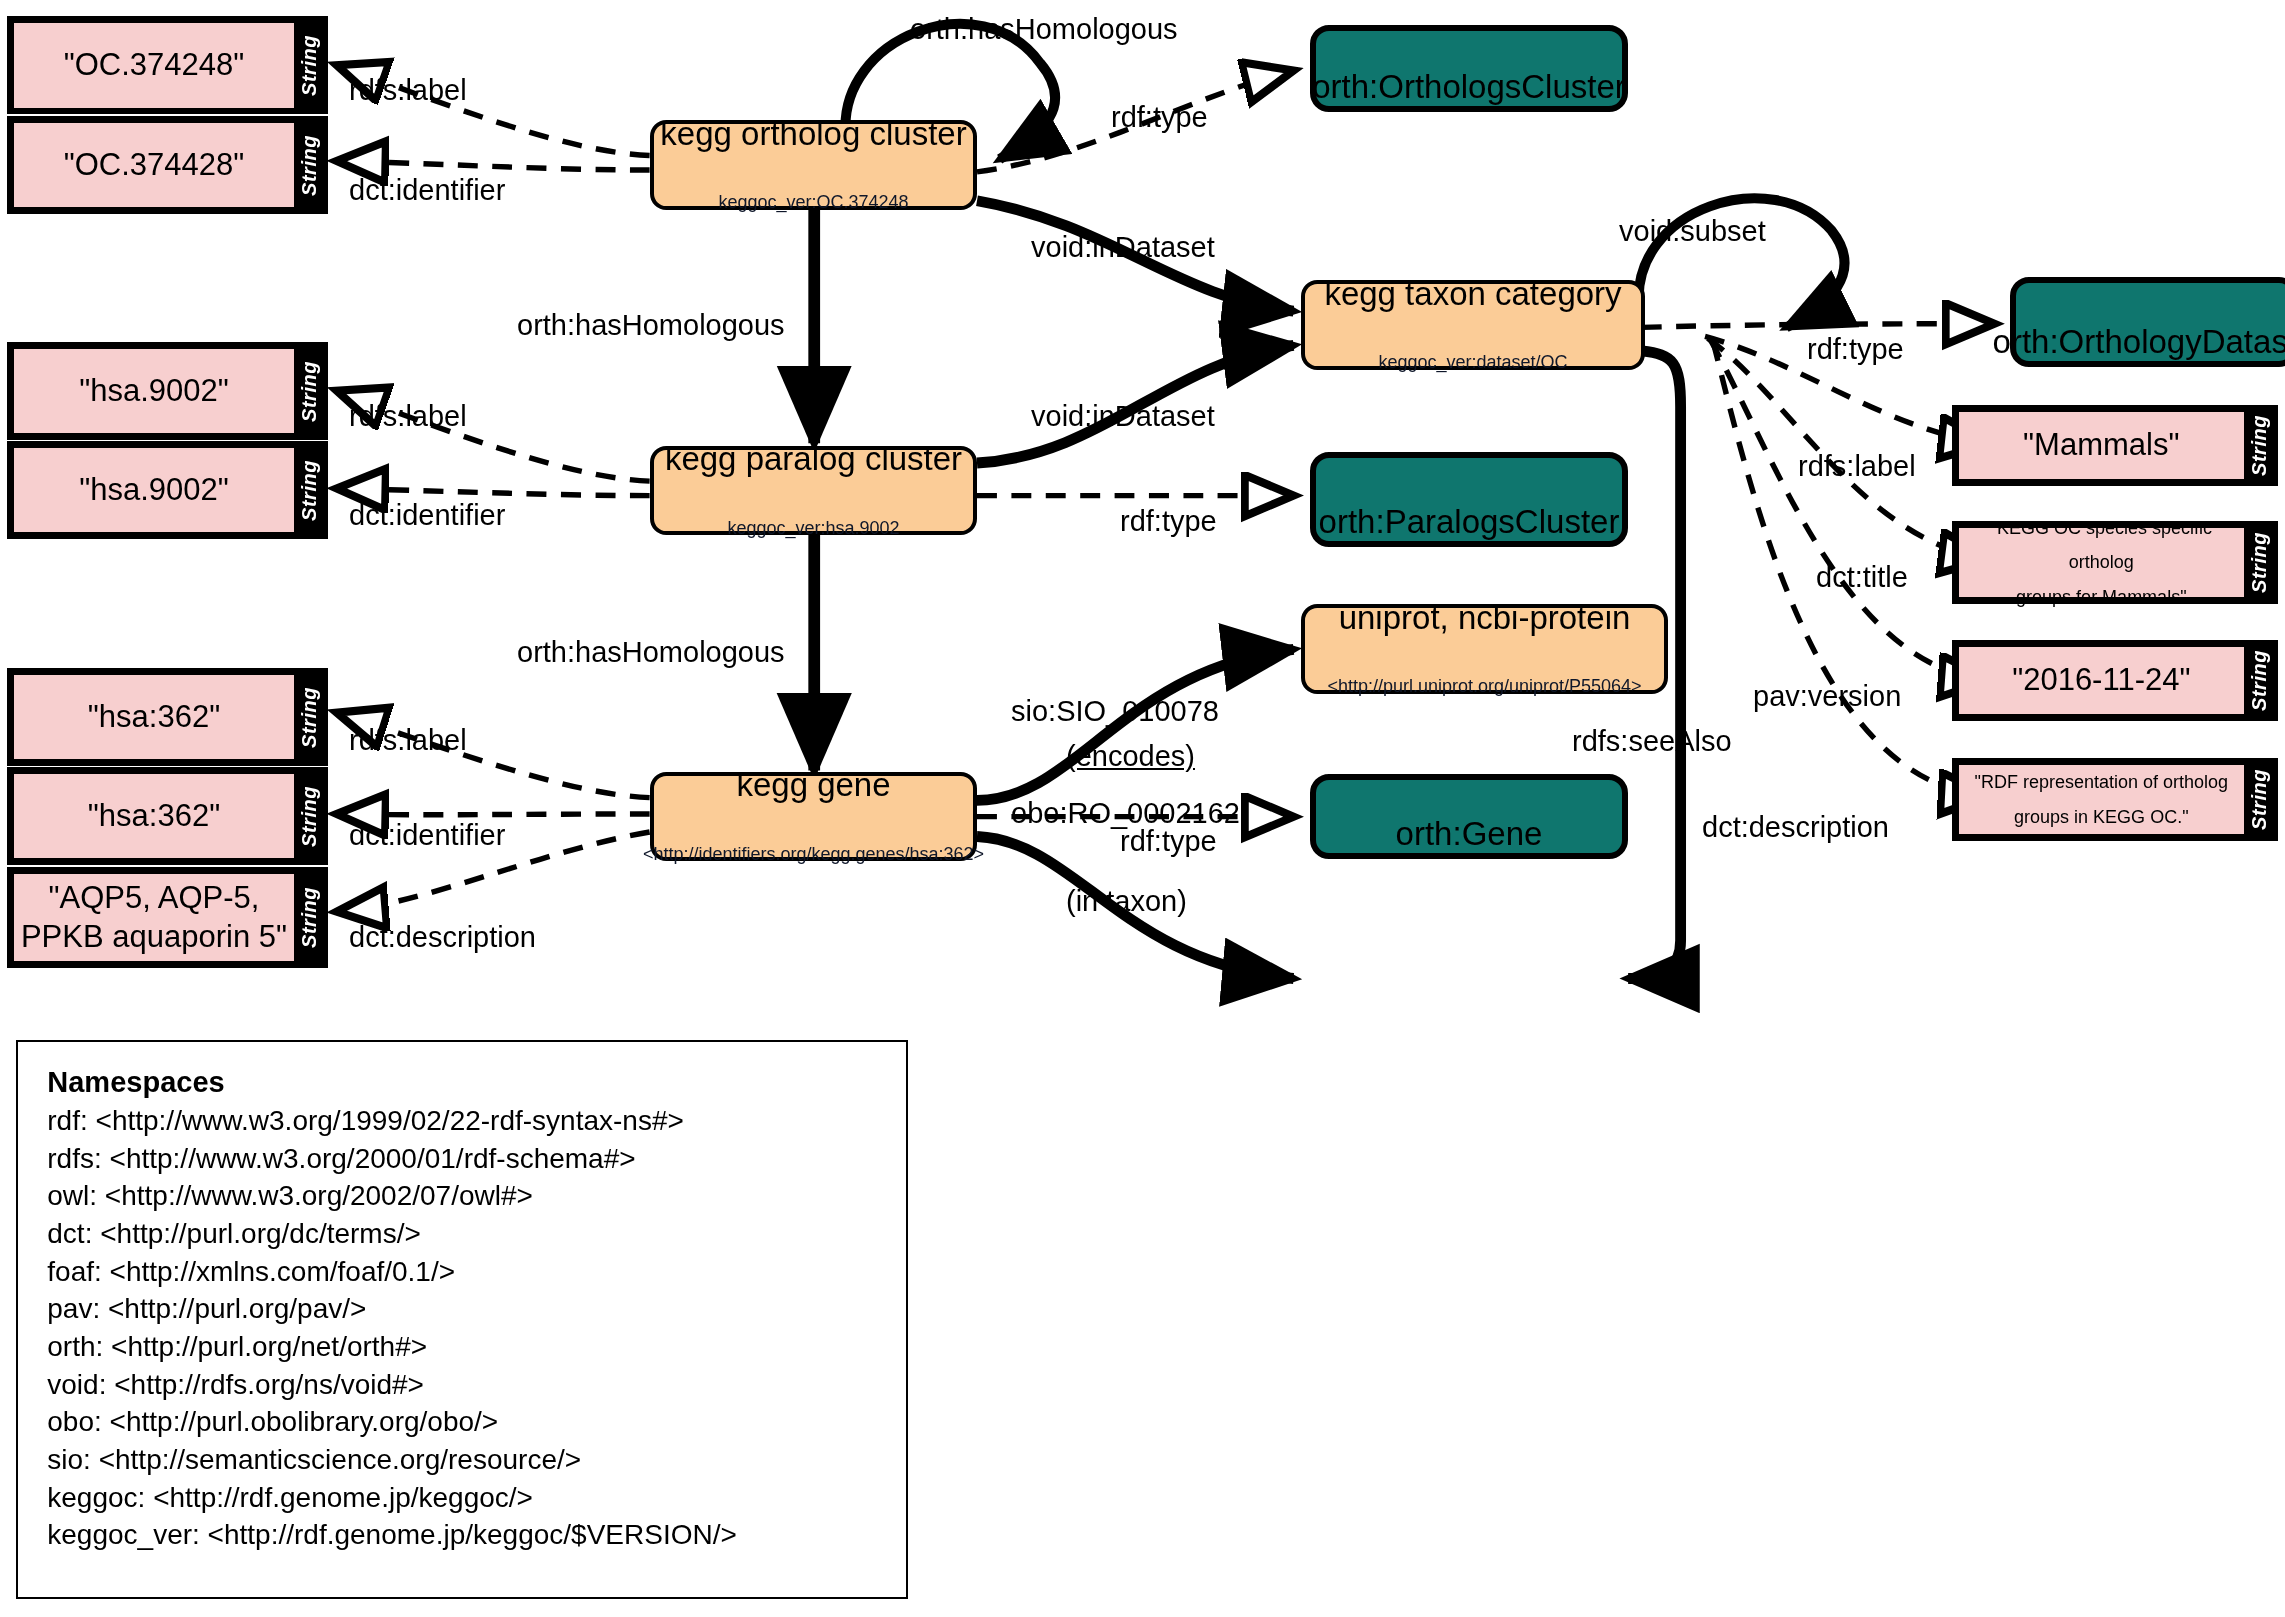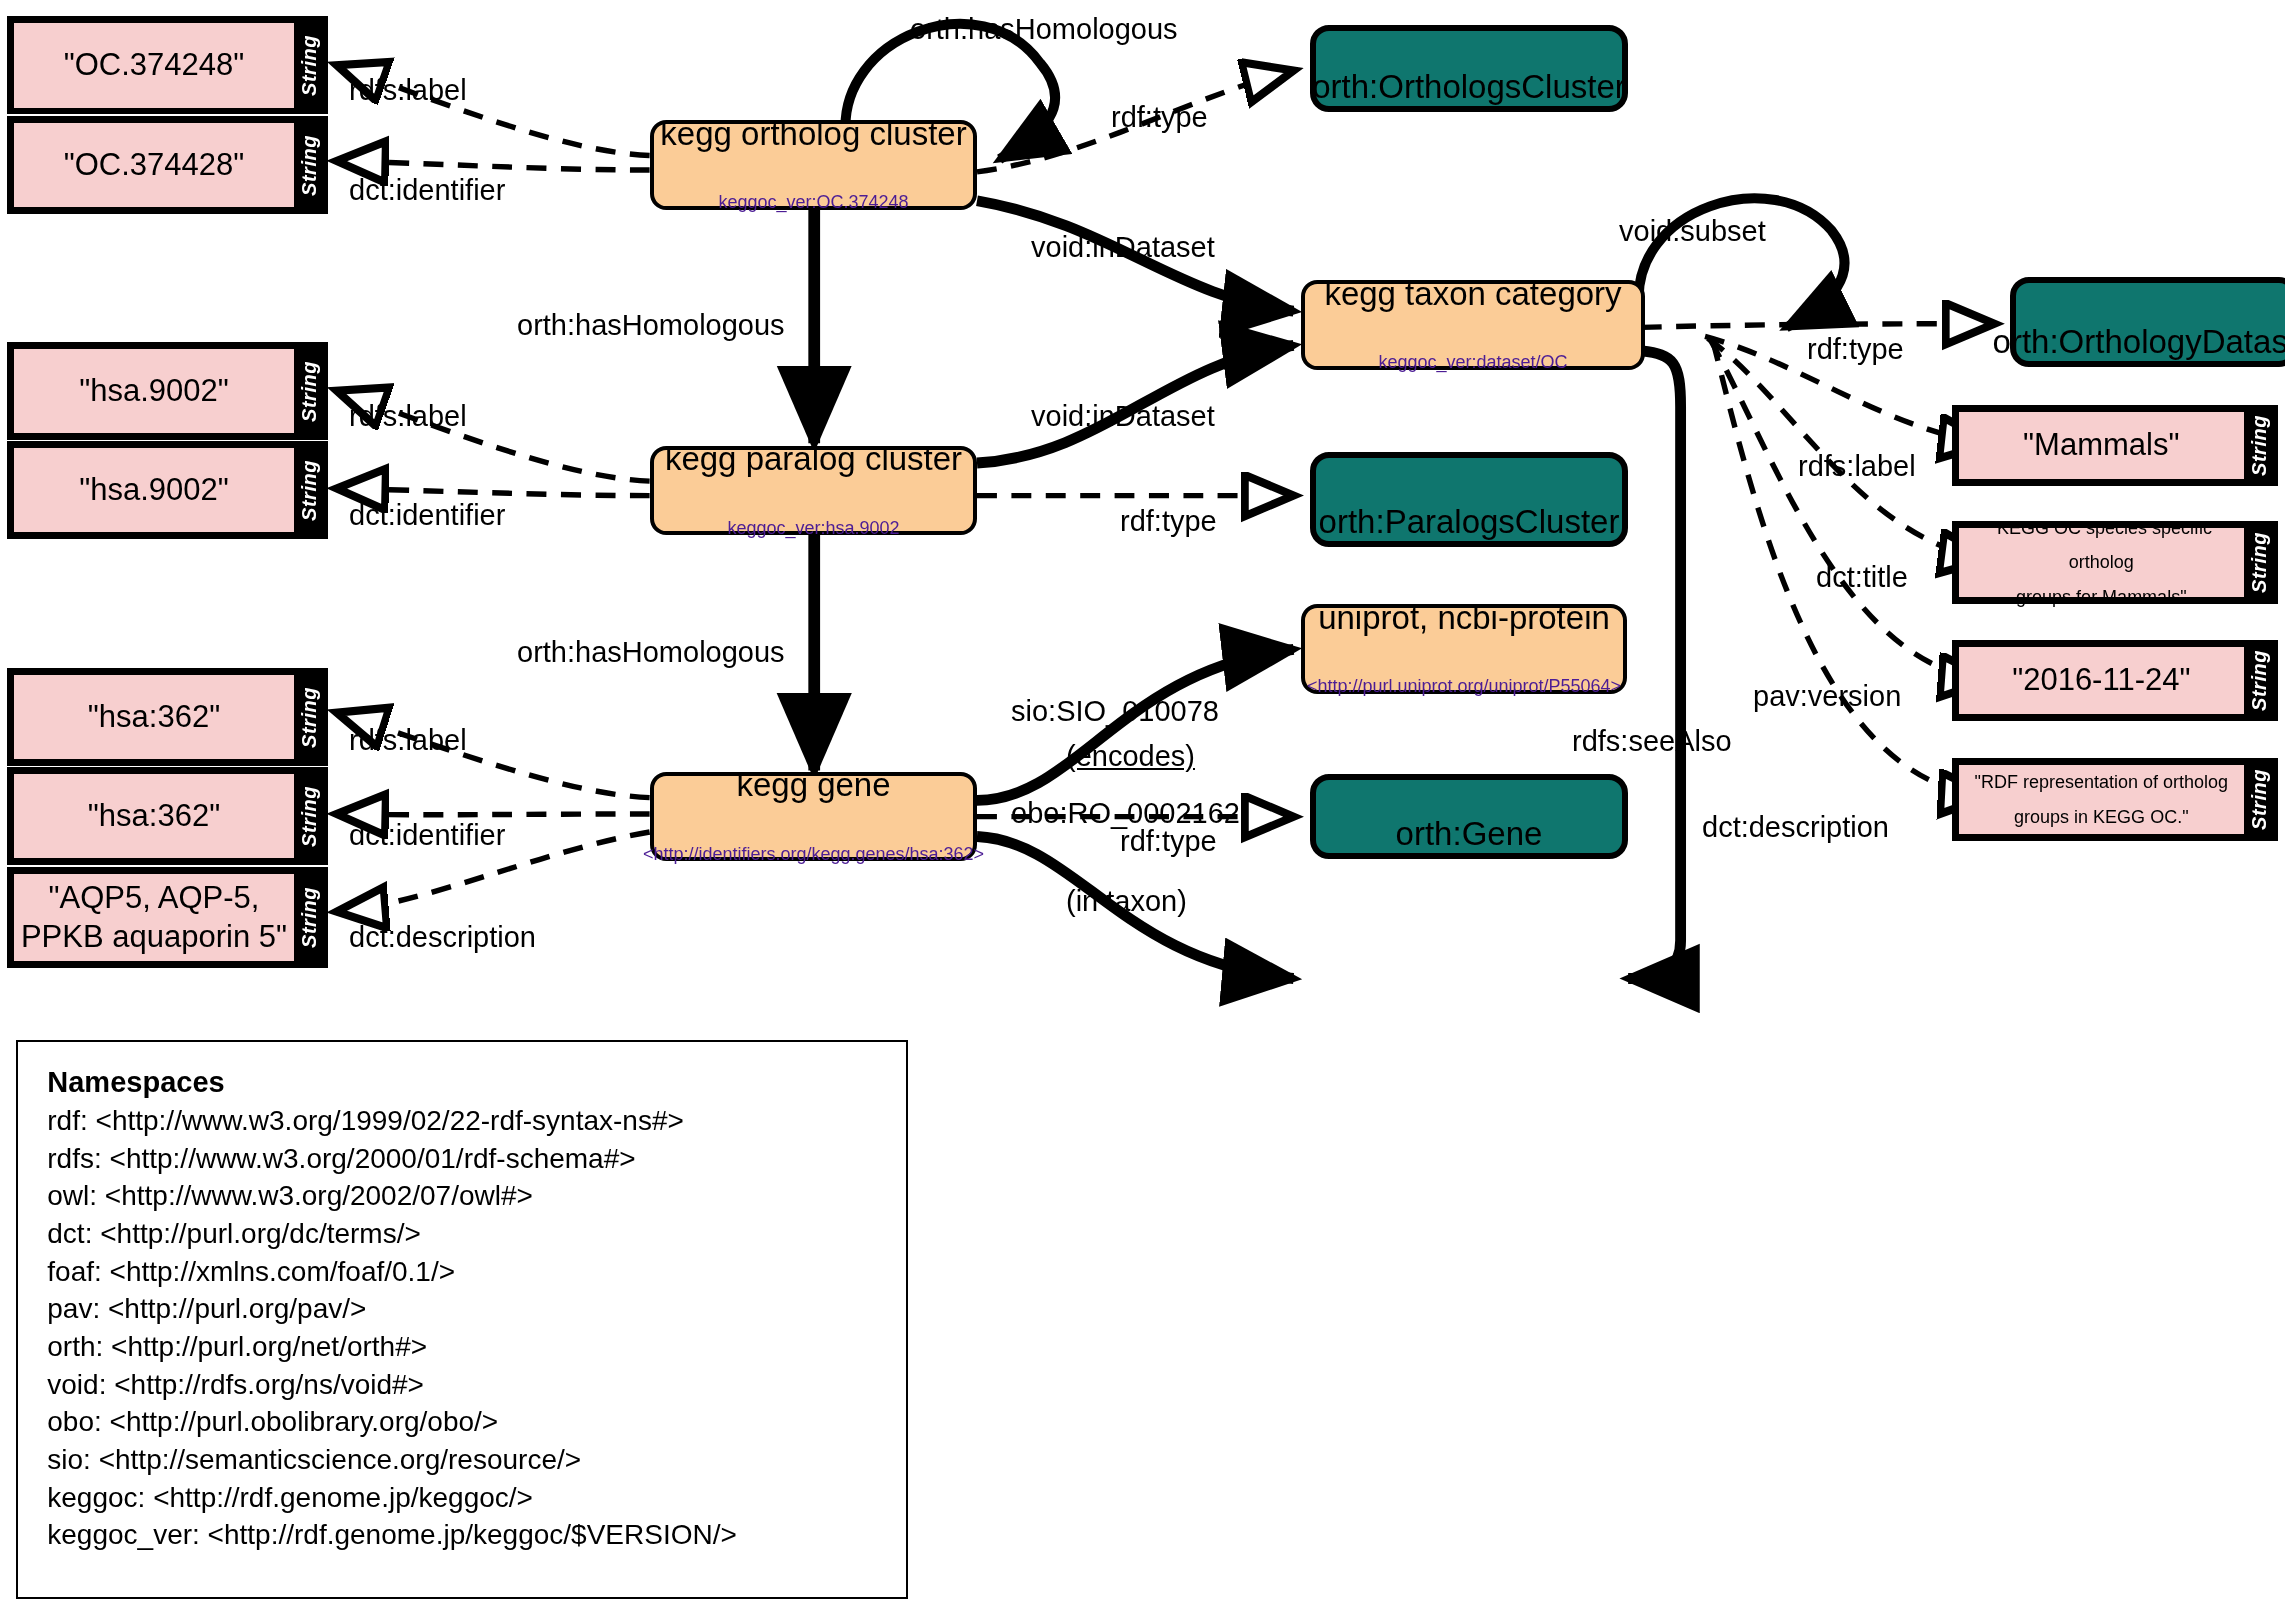"keggoc_ver:OC.374248" .rnode .u { color: #4c1d95 -> #0f172a }
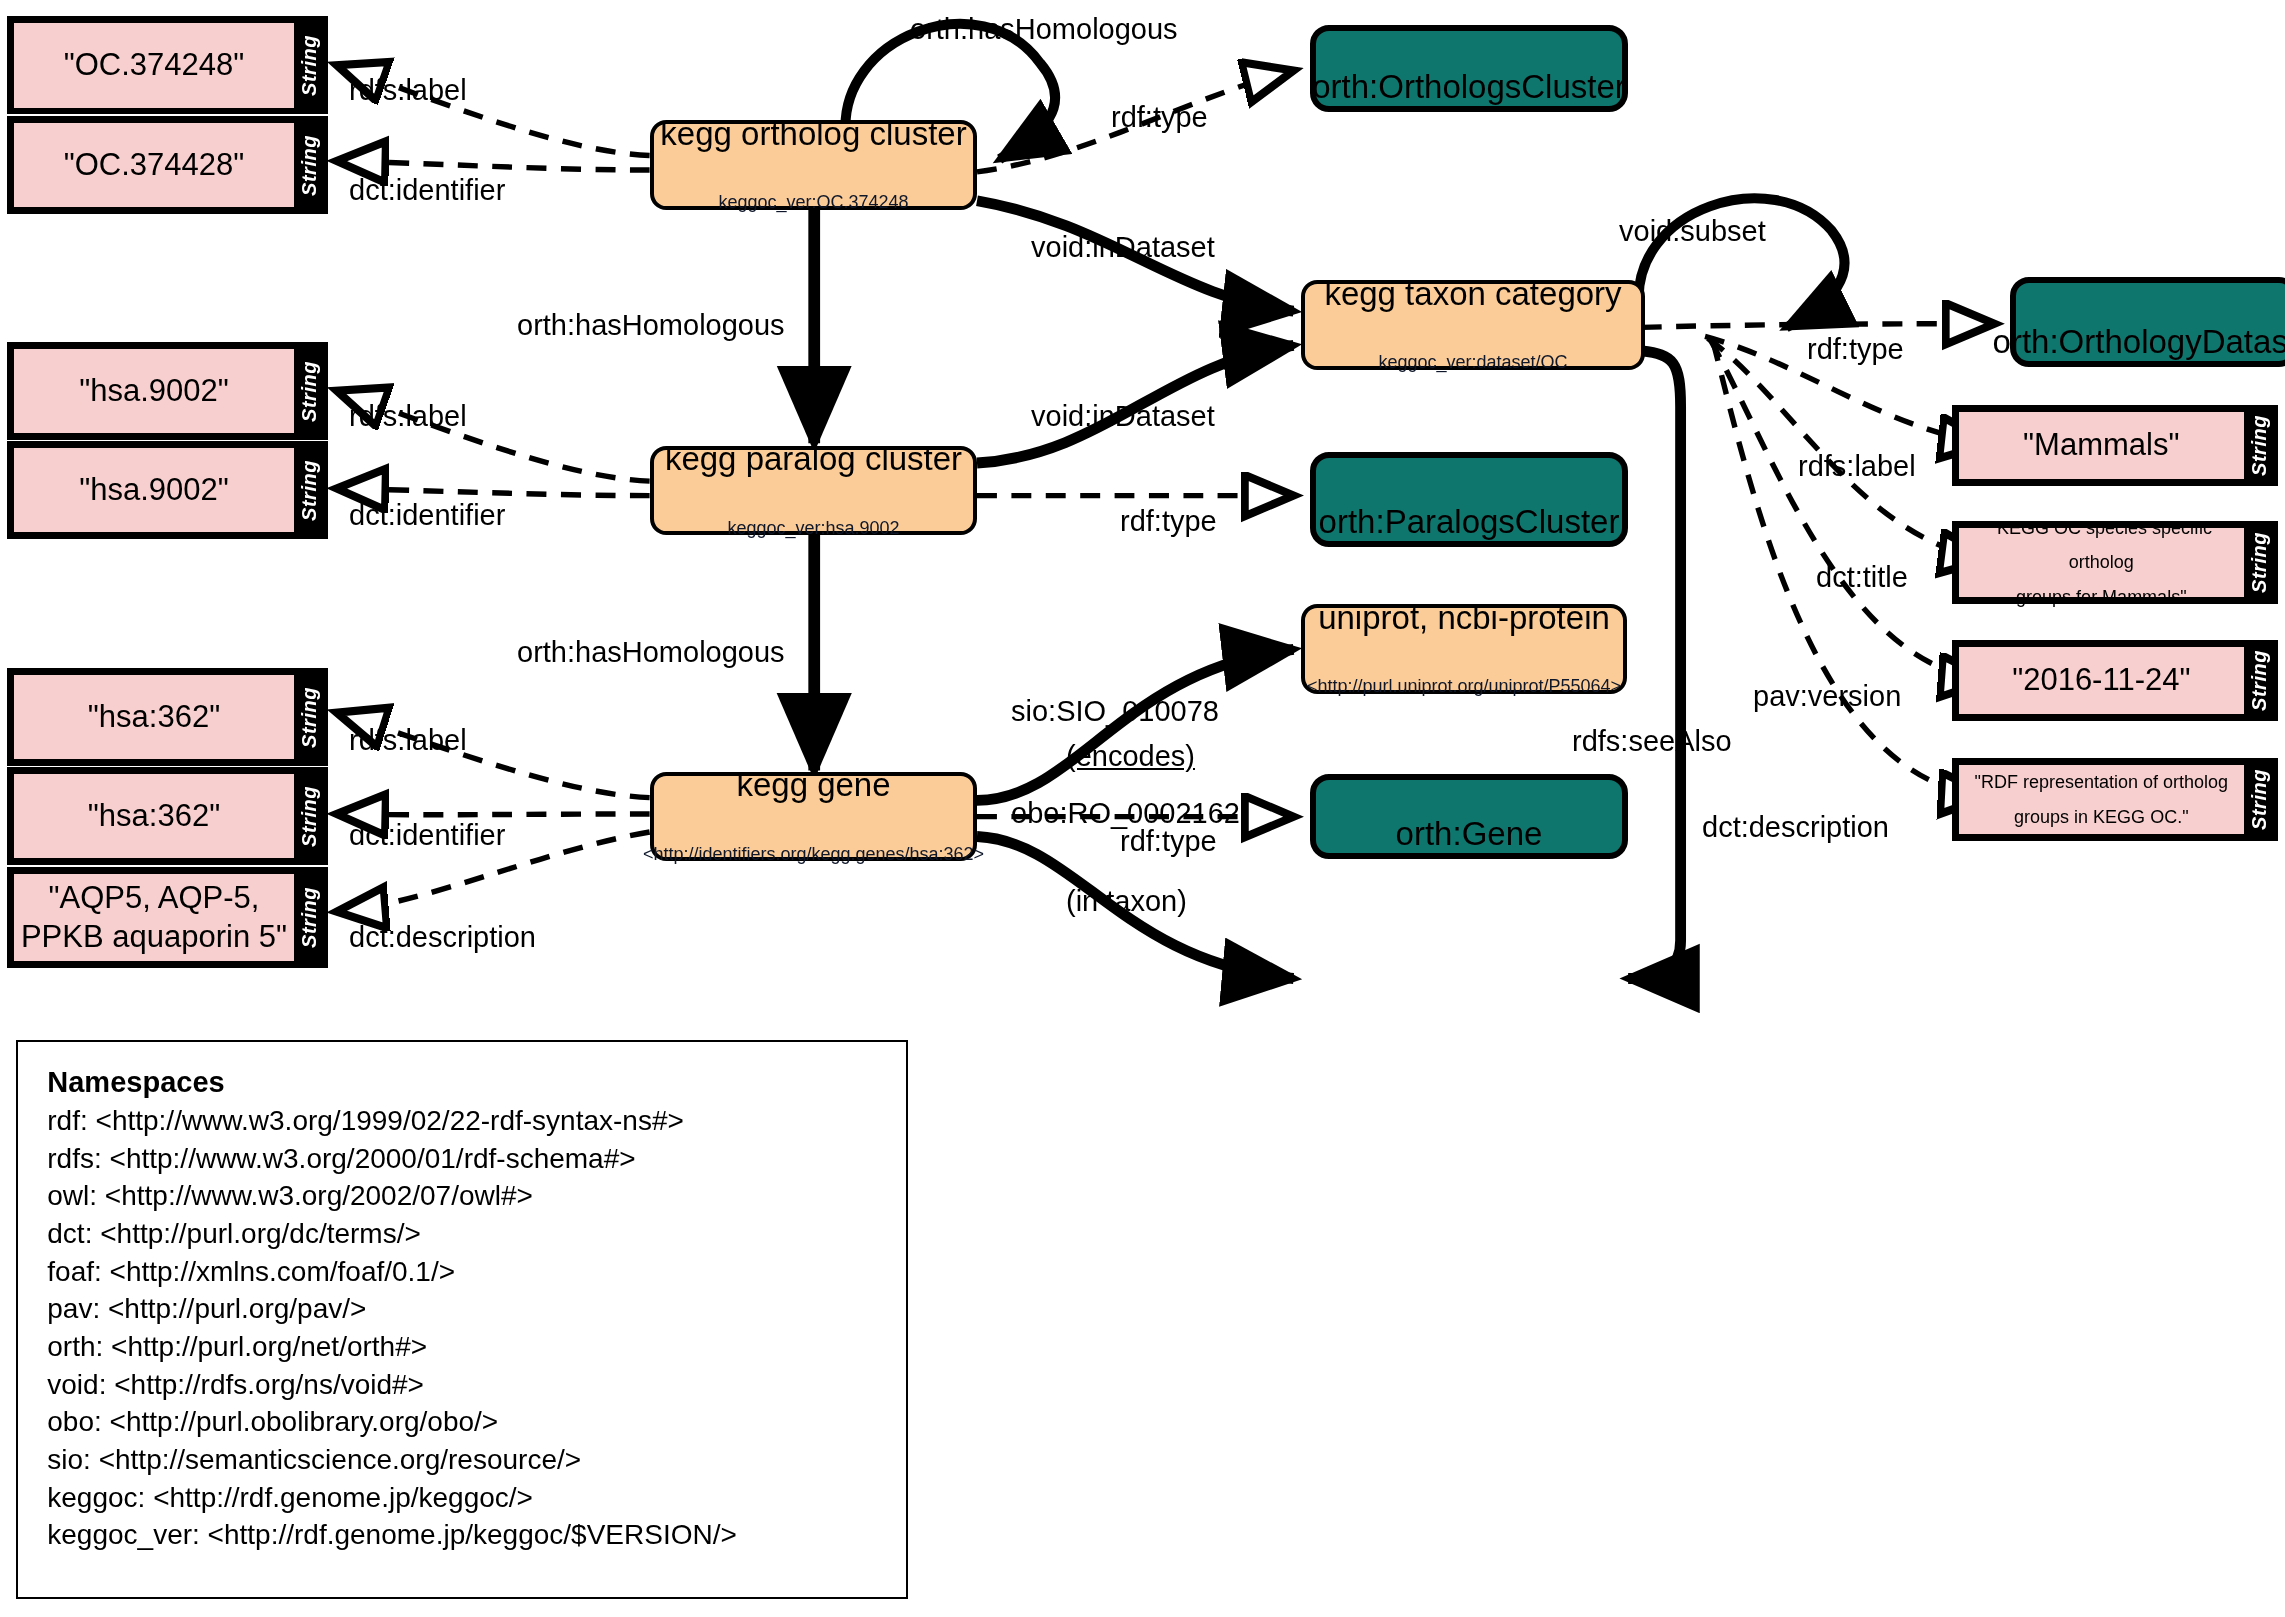"uniprot, ncbi-protein" div.rnode { width: 326px -> 367px }
